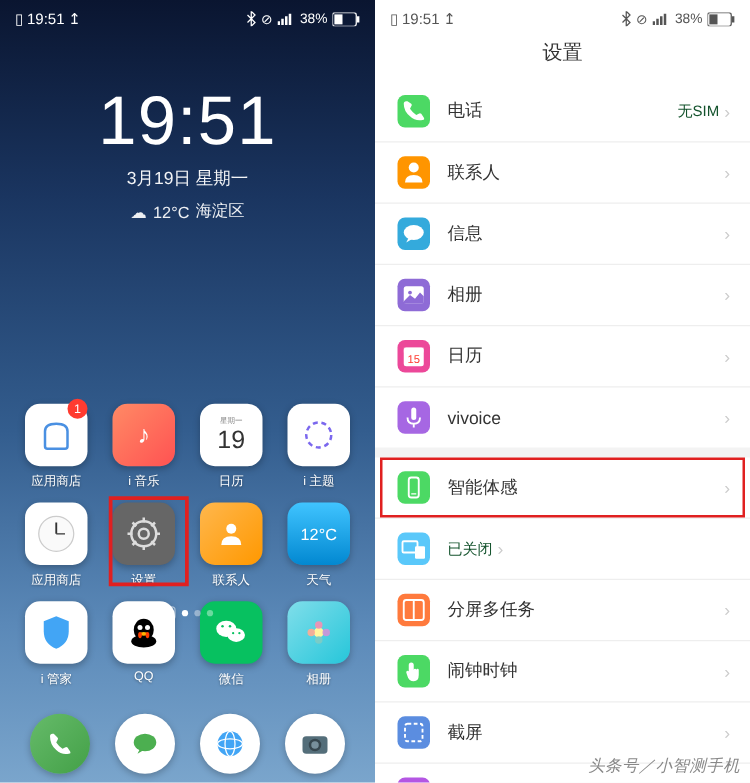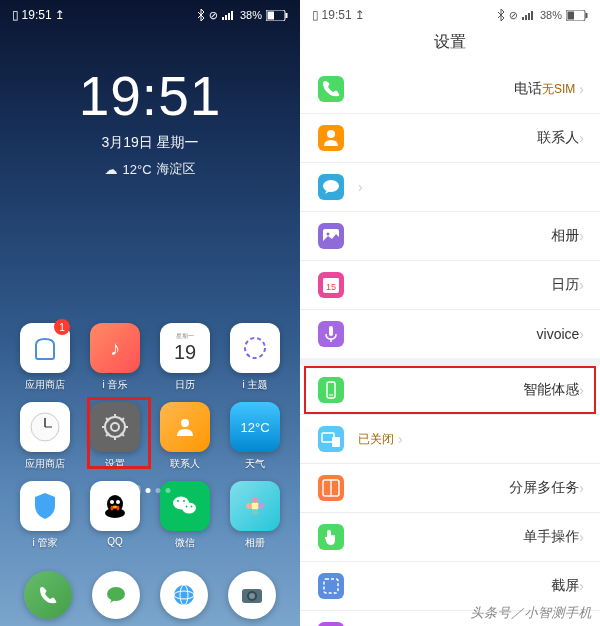"电话" .settings-group { text-align: right -> none }
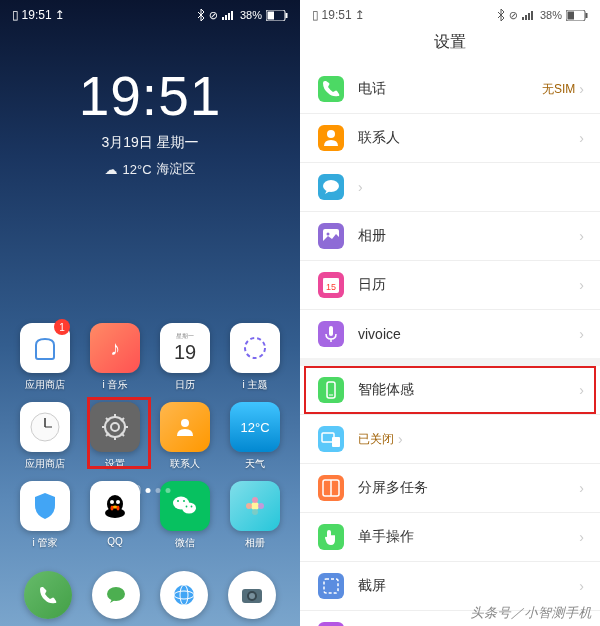"无SIM" .si-value { color: #a16207 -> #14532d }
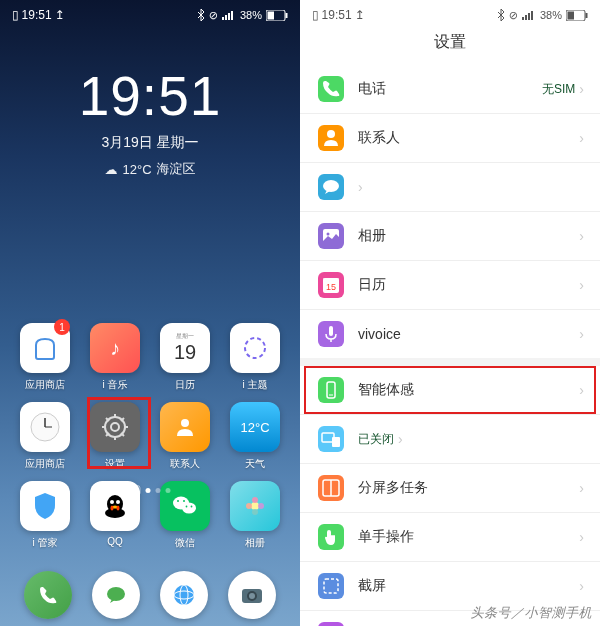"信息" div.si-label { html: none -> <div>信息</div> }
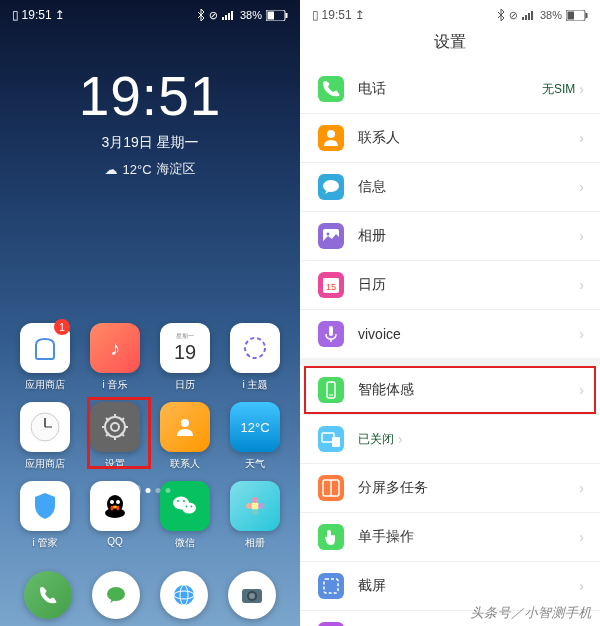"单手操作" div.si-label { text: 单手操作 -> 闹钟时钟 }
